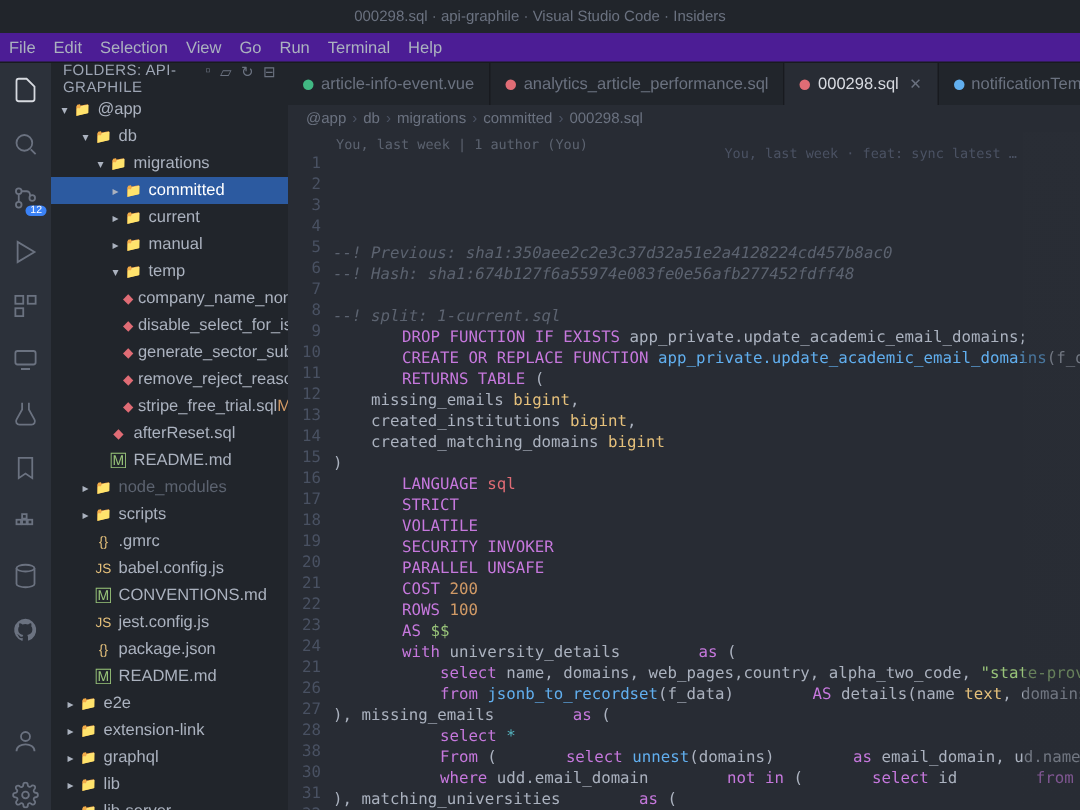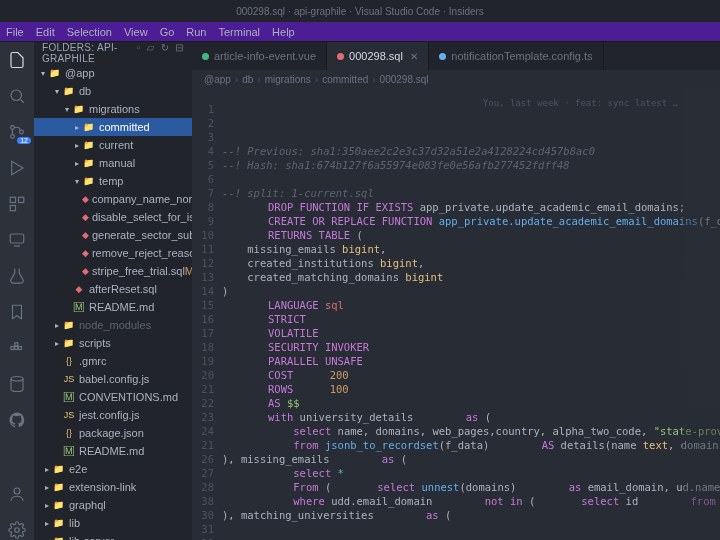"analytics_article_performance.sql" div.tab { html: none -> <div> <span></span> <span>analytics_article_performance.sql</span> </div> }
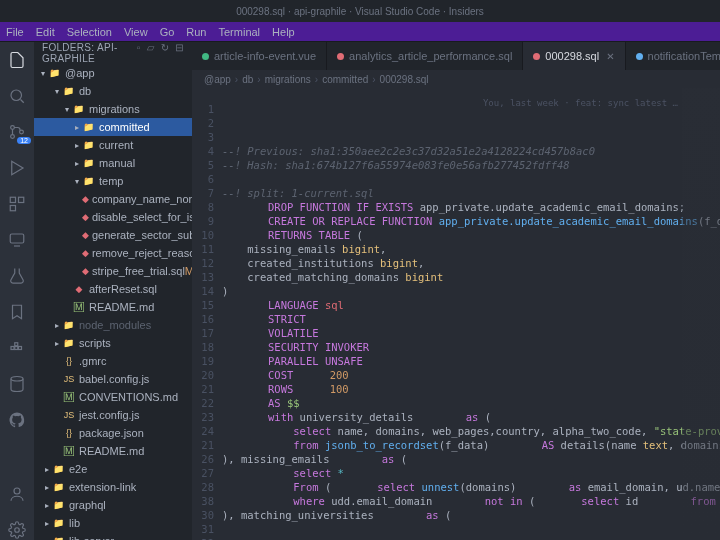"You, last week | 1" div { html: none -> <div>You, last week | 1 author (You)</div> }
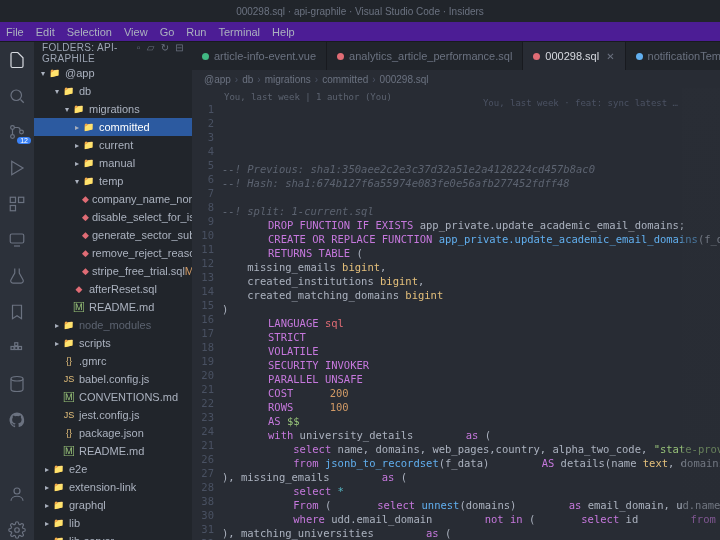"200" .c-num { margin-left: 30px -> none }
